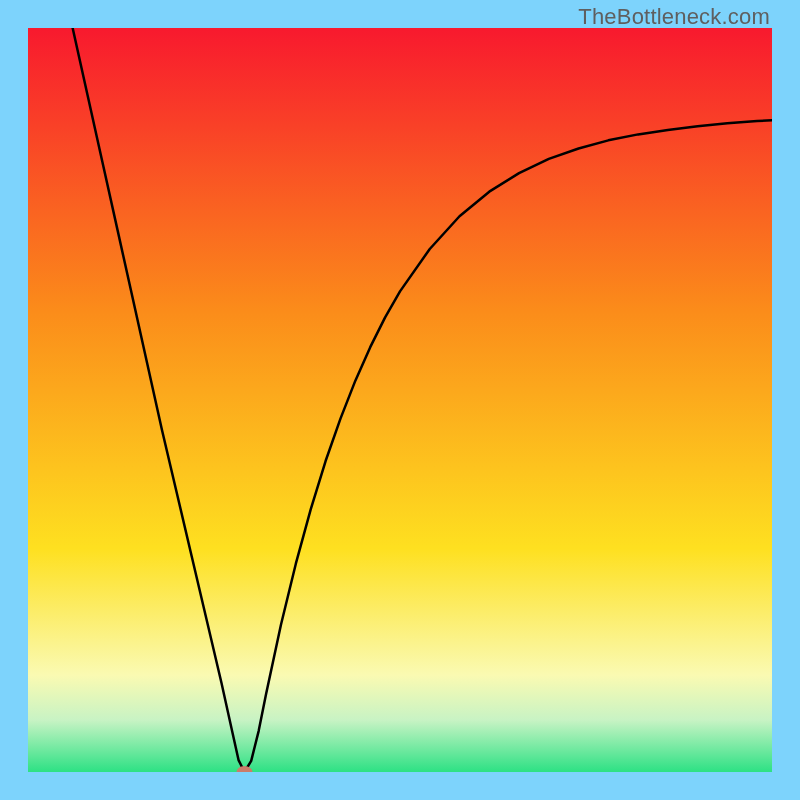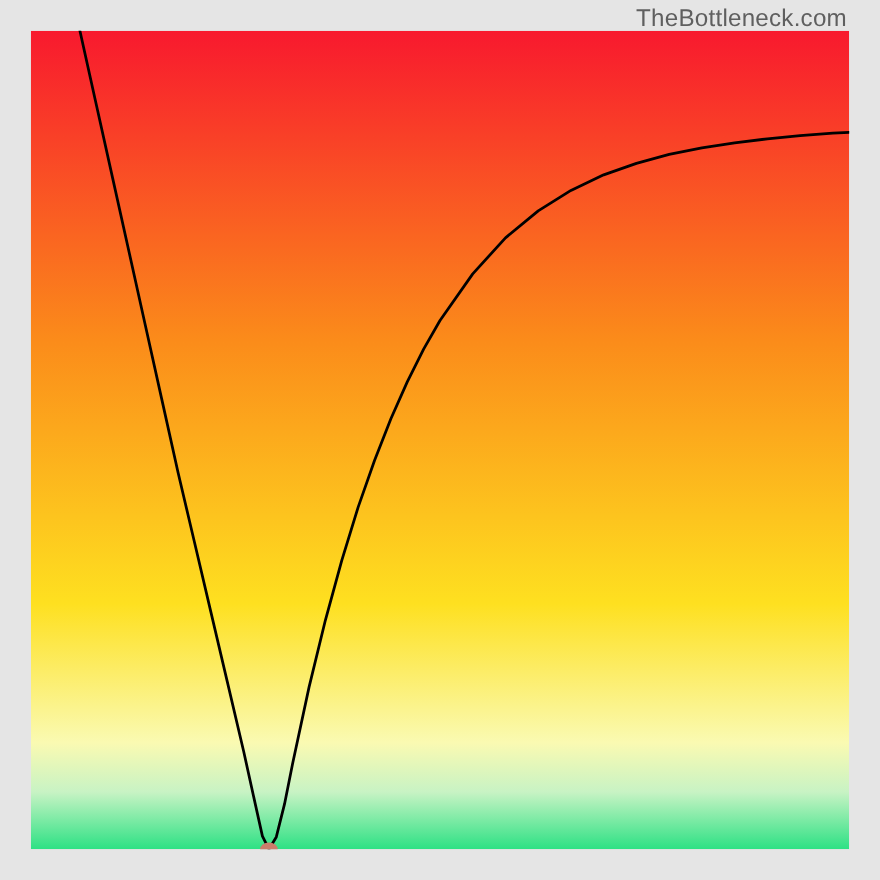"TheBottleneck.com" .frame { background: #e5e5e5 -> #7dd3fc }
